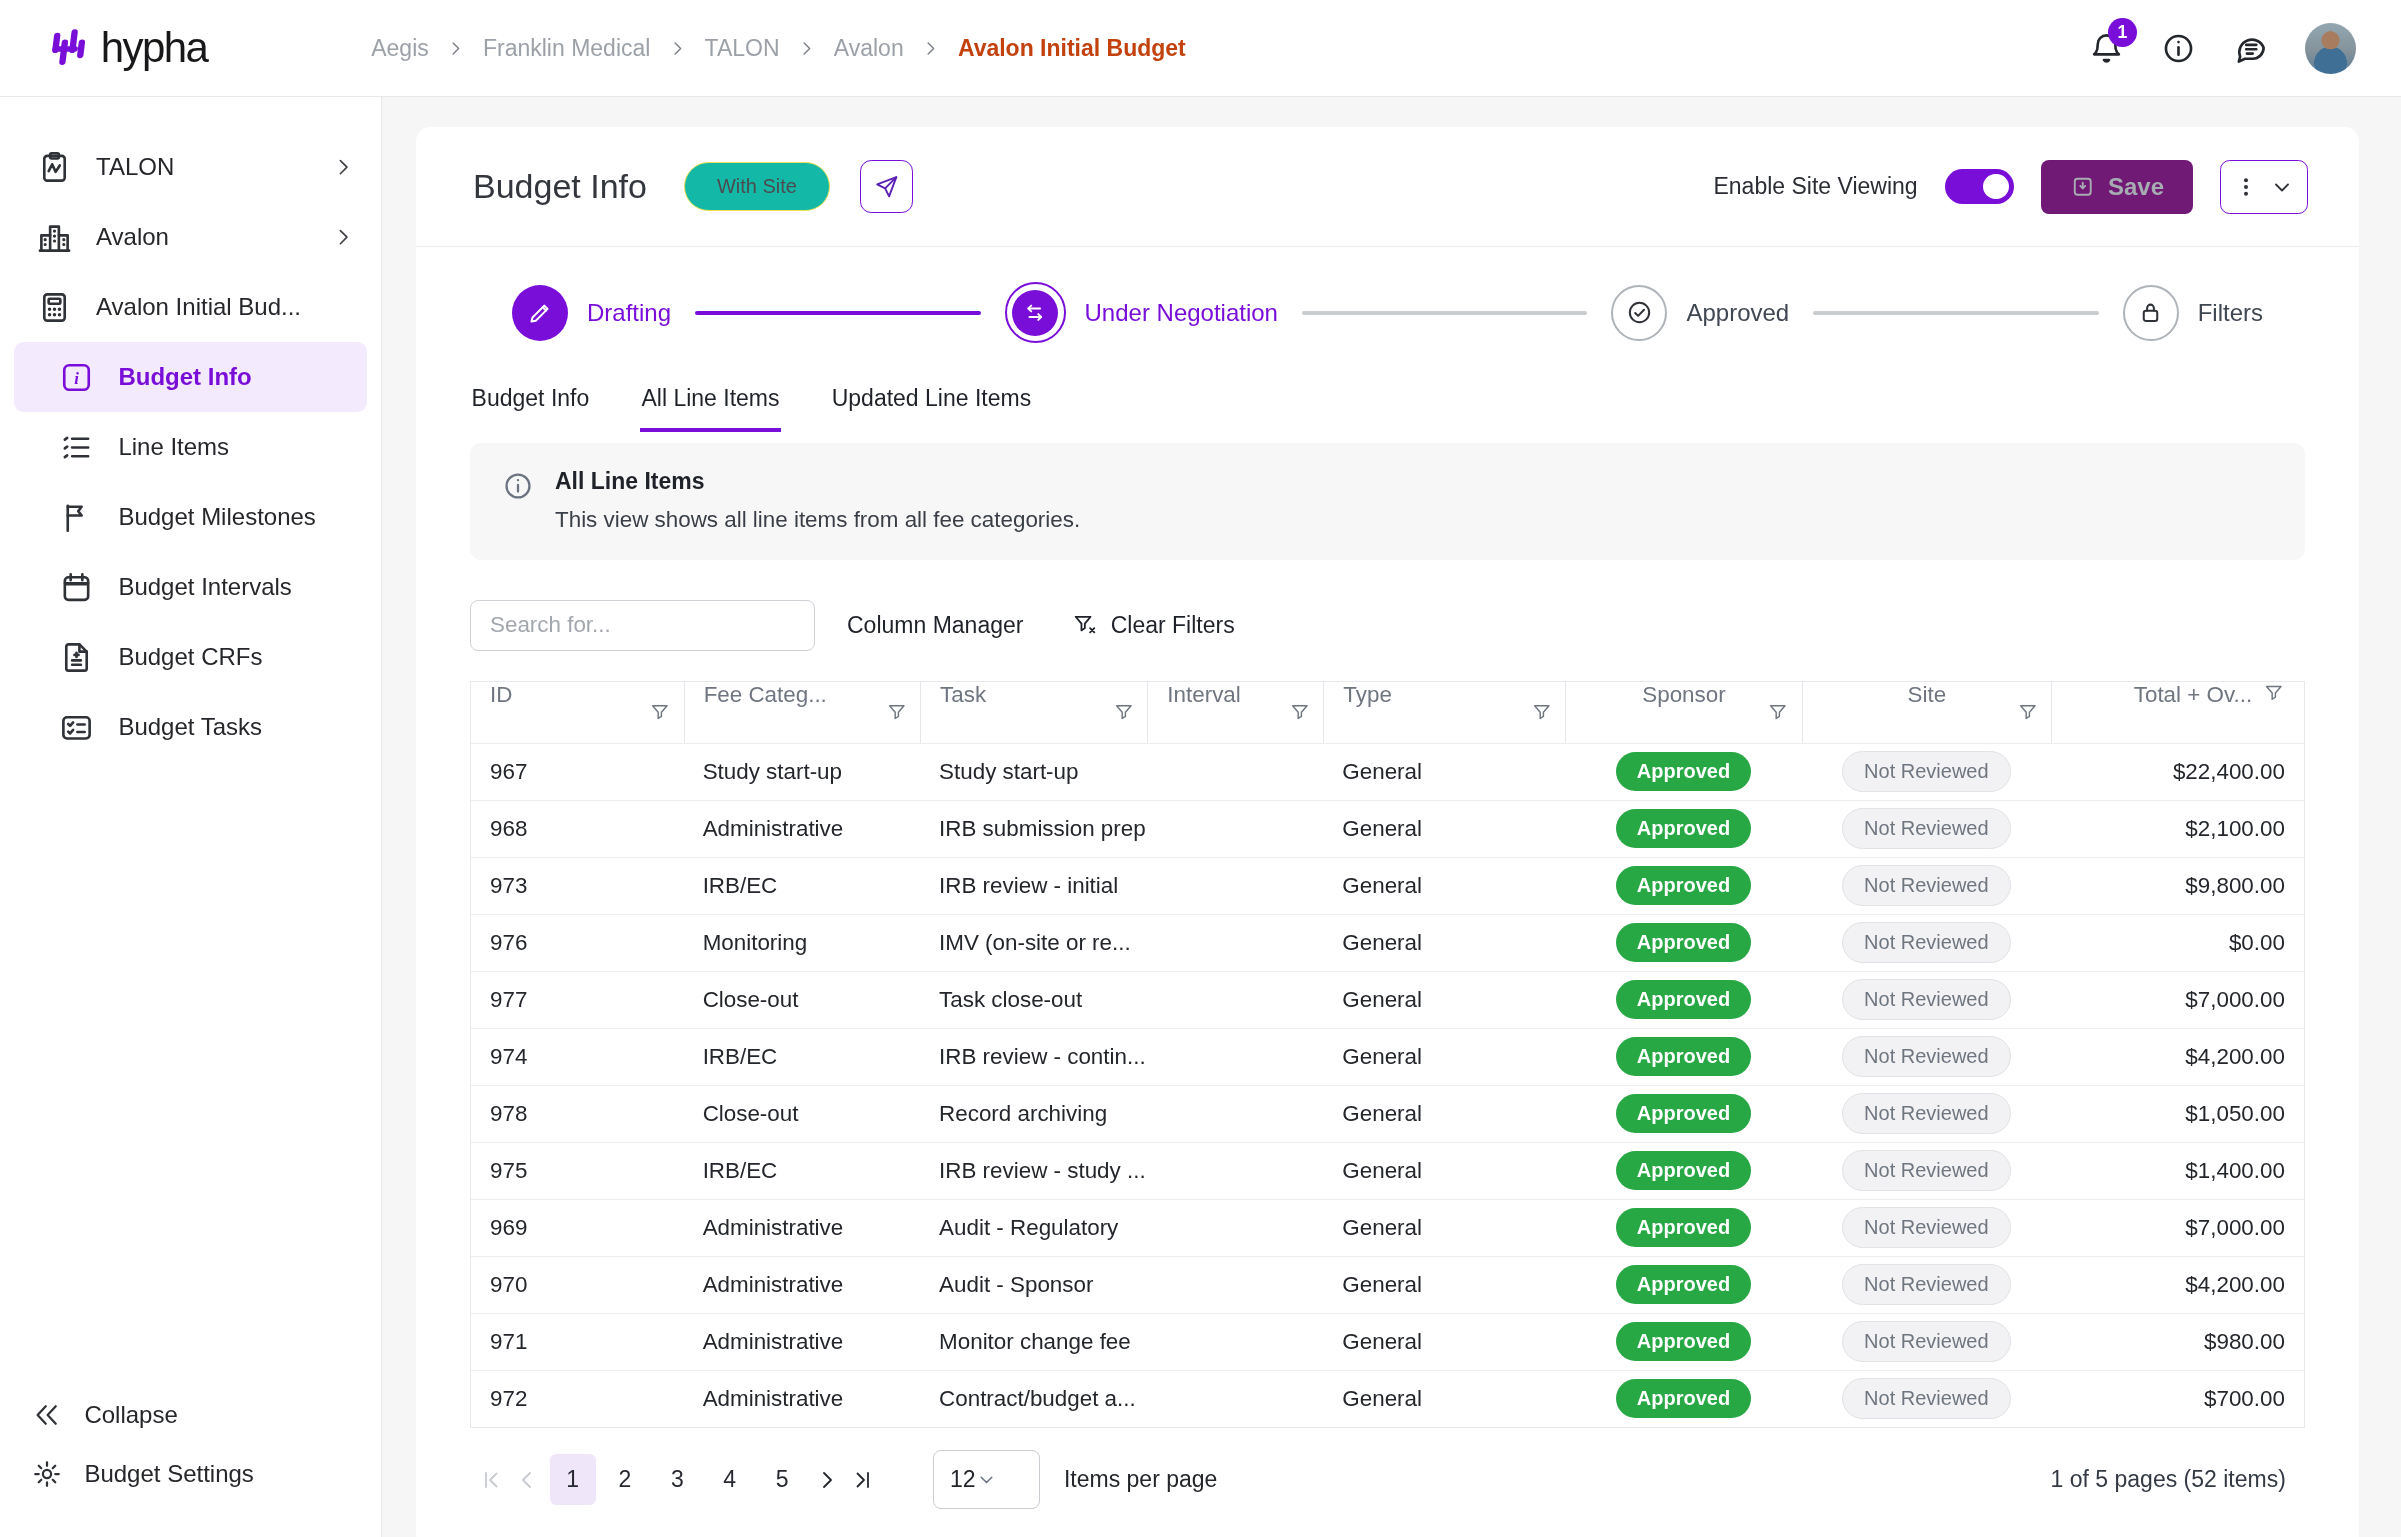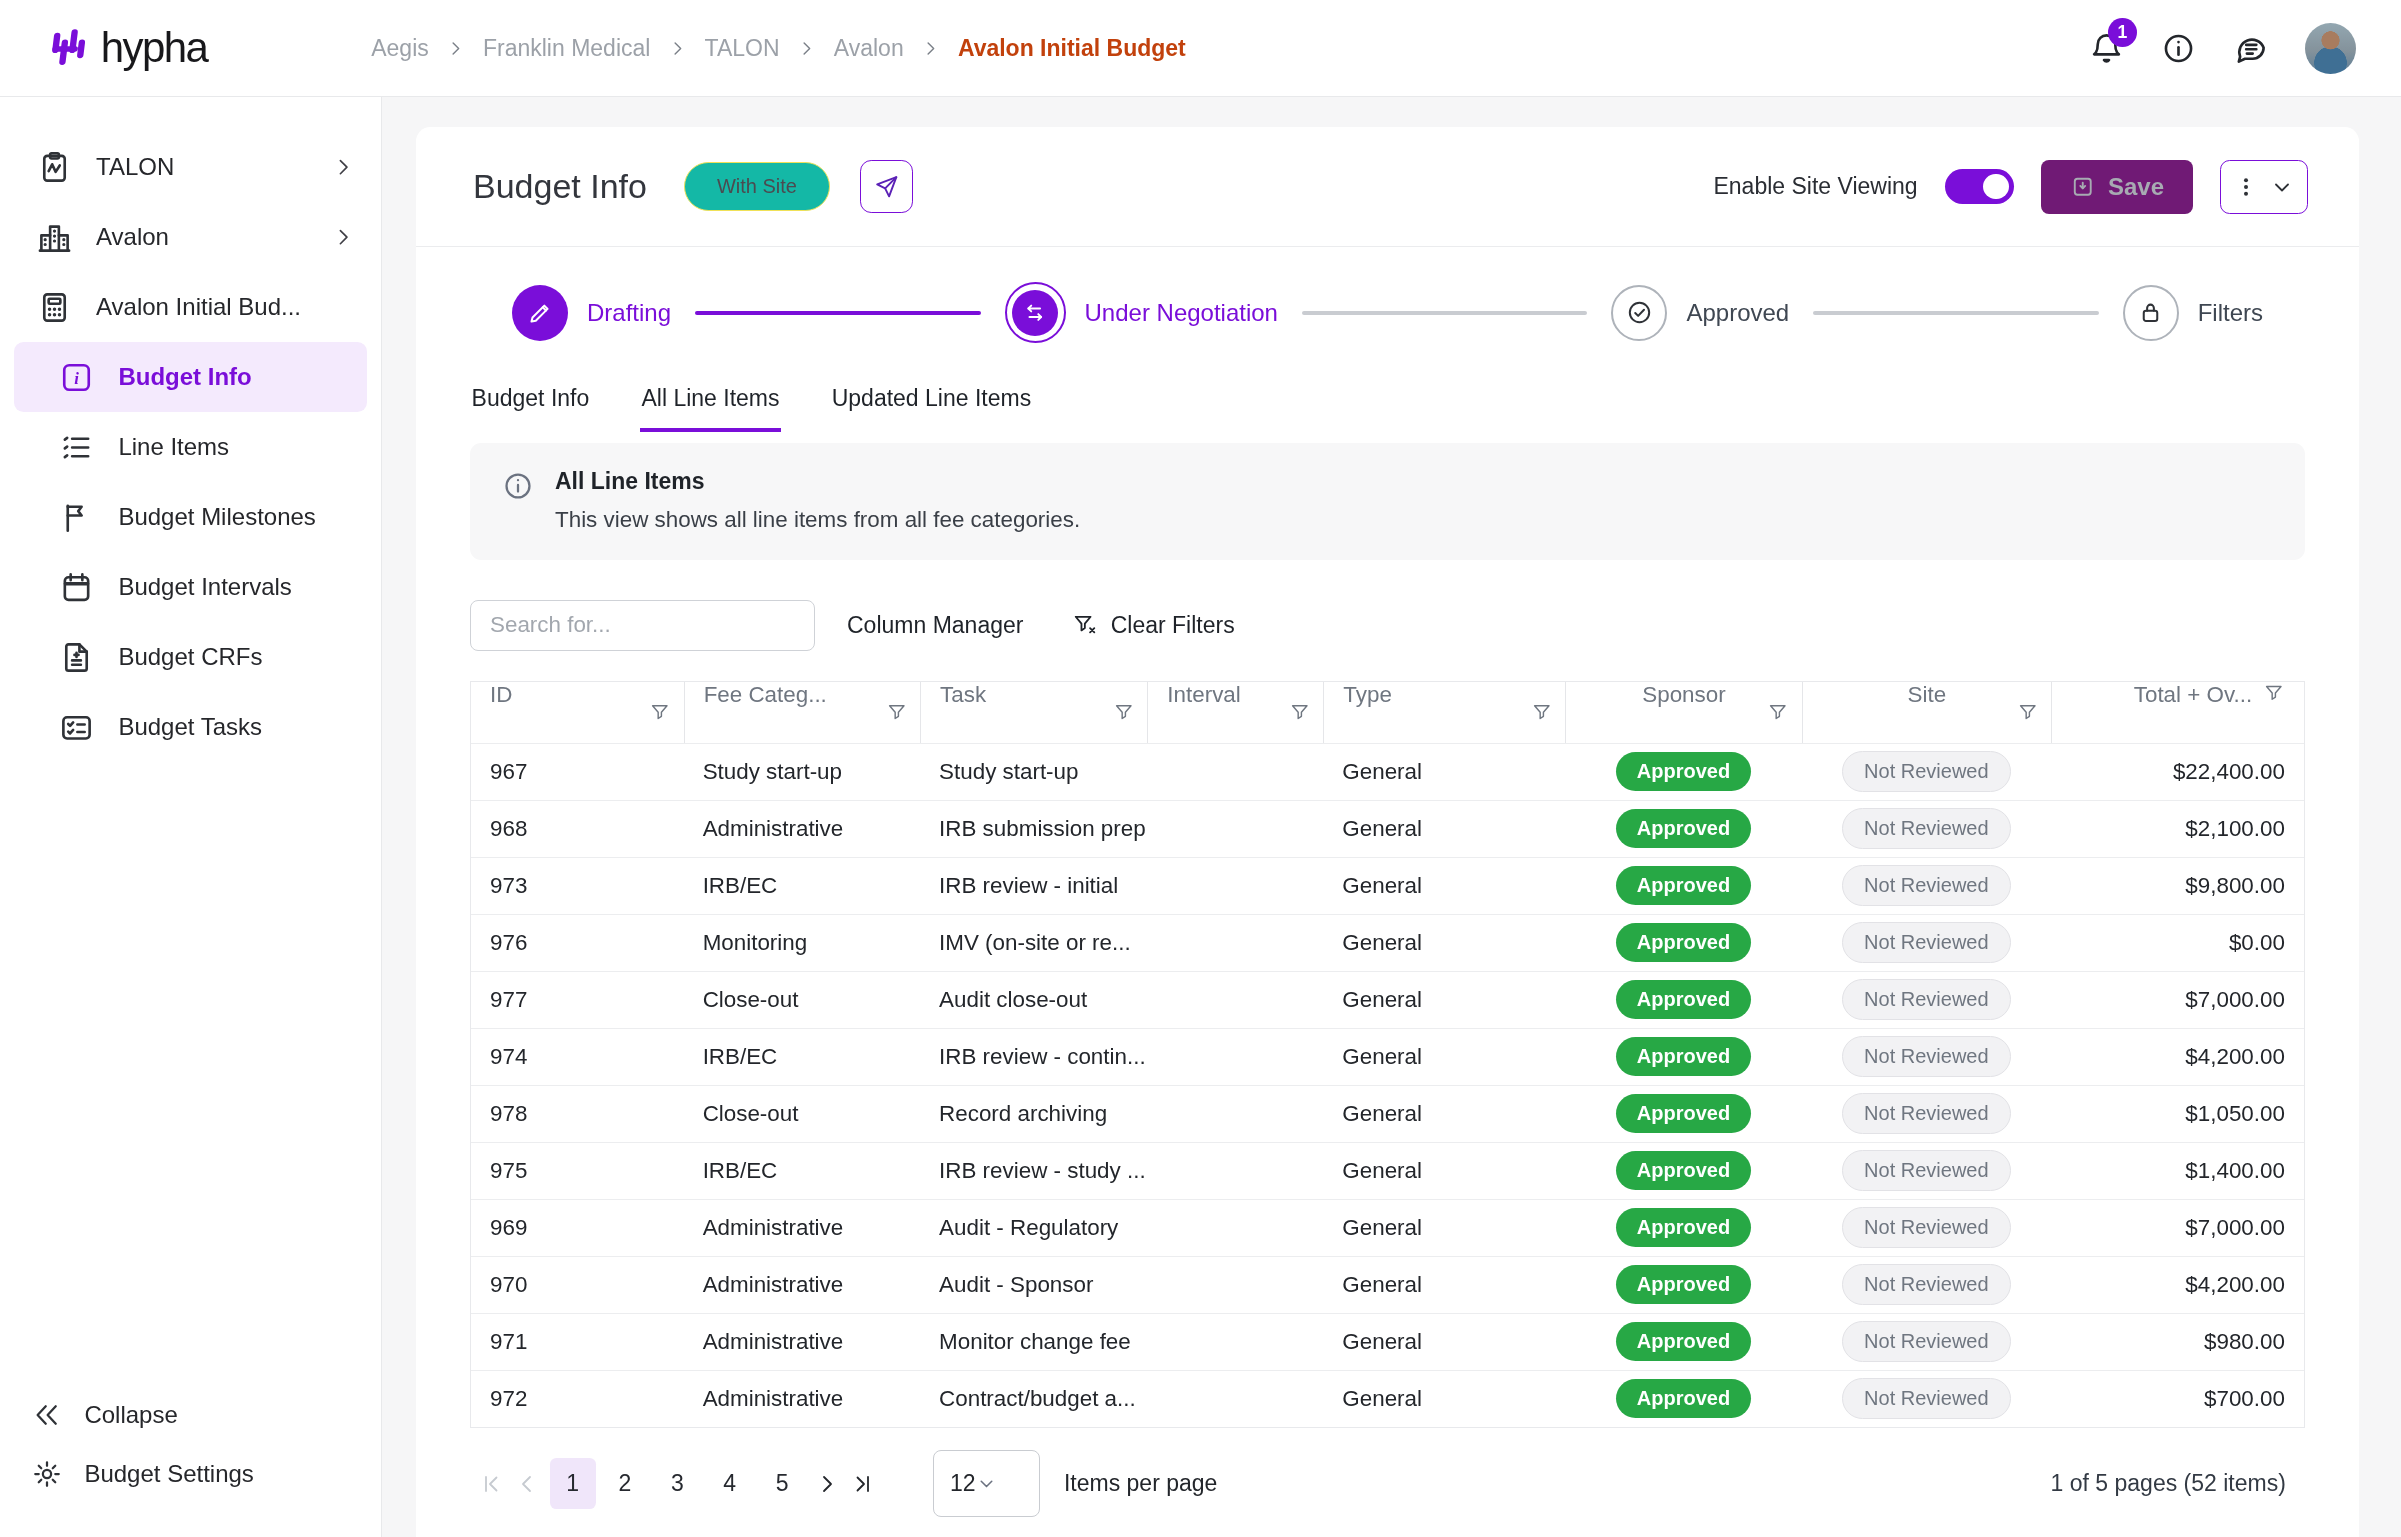"Audit close-out" div.td { text: Audit -> Task }
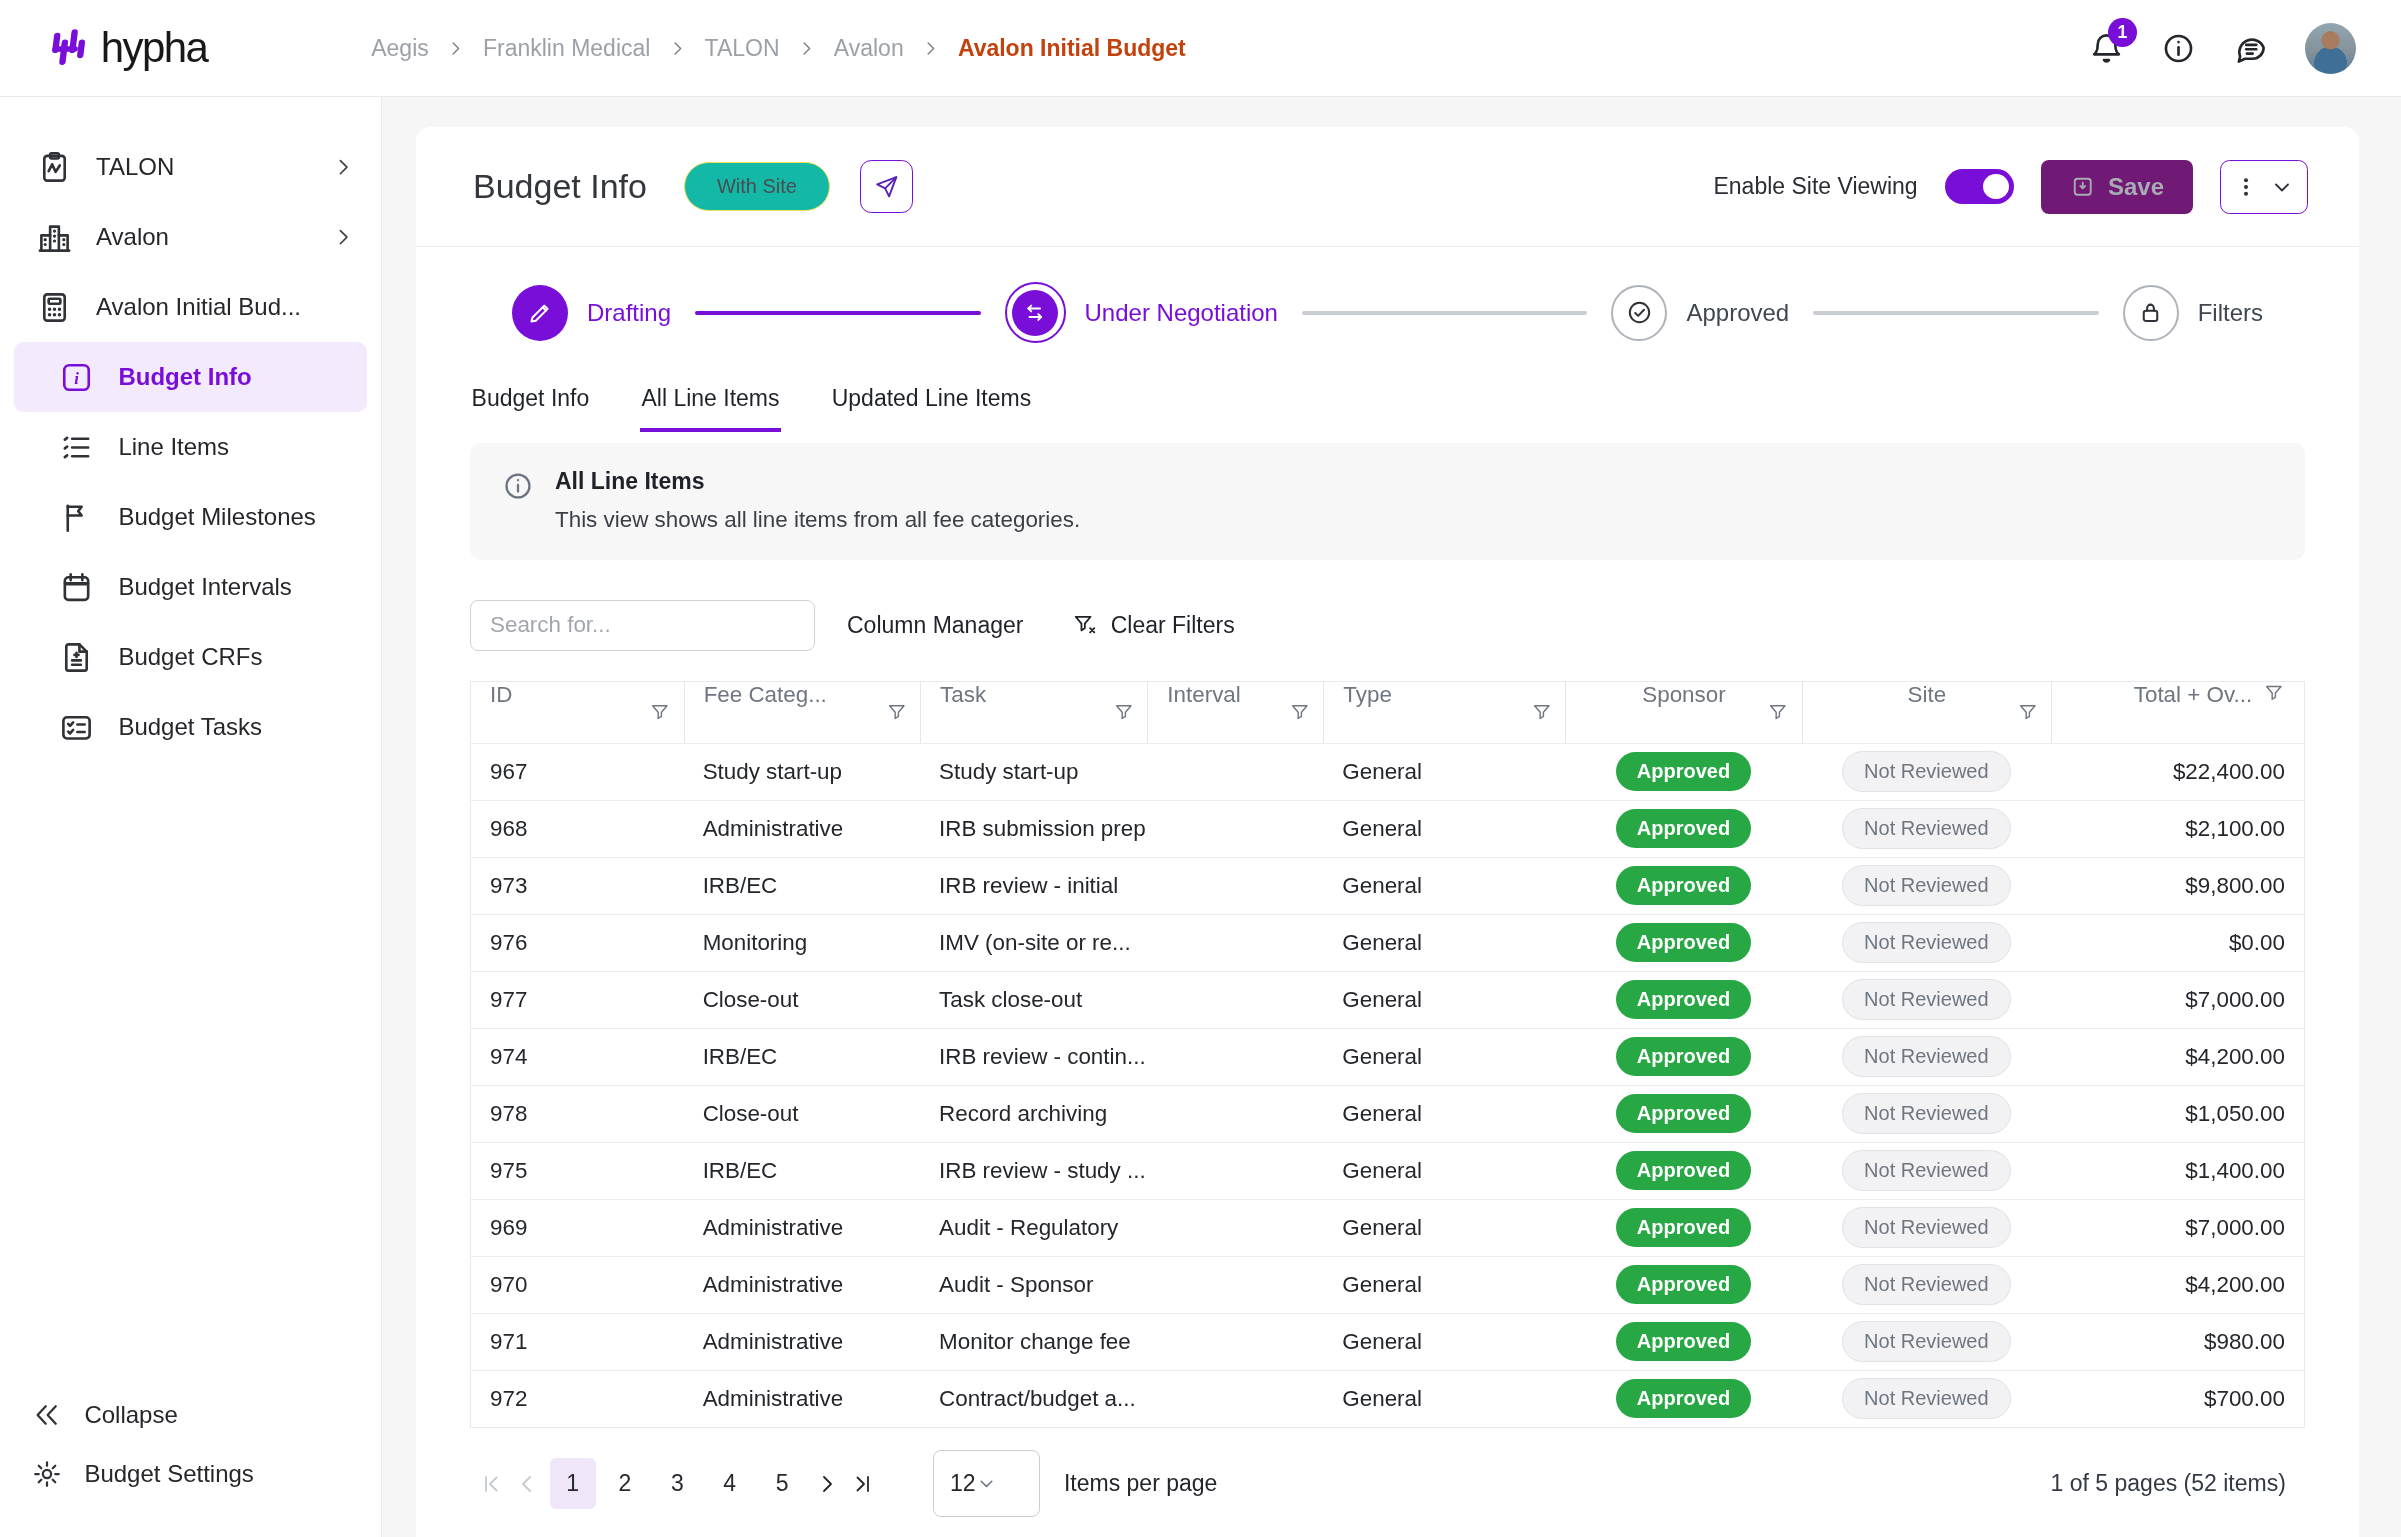"12" .select { height: 67px -> 59px }
